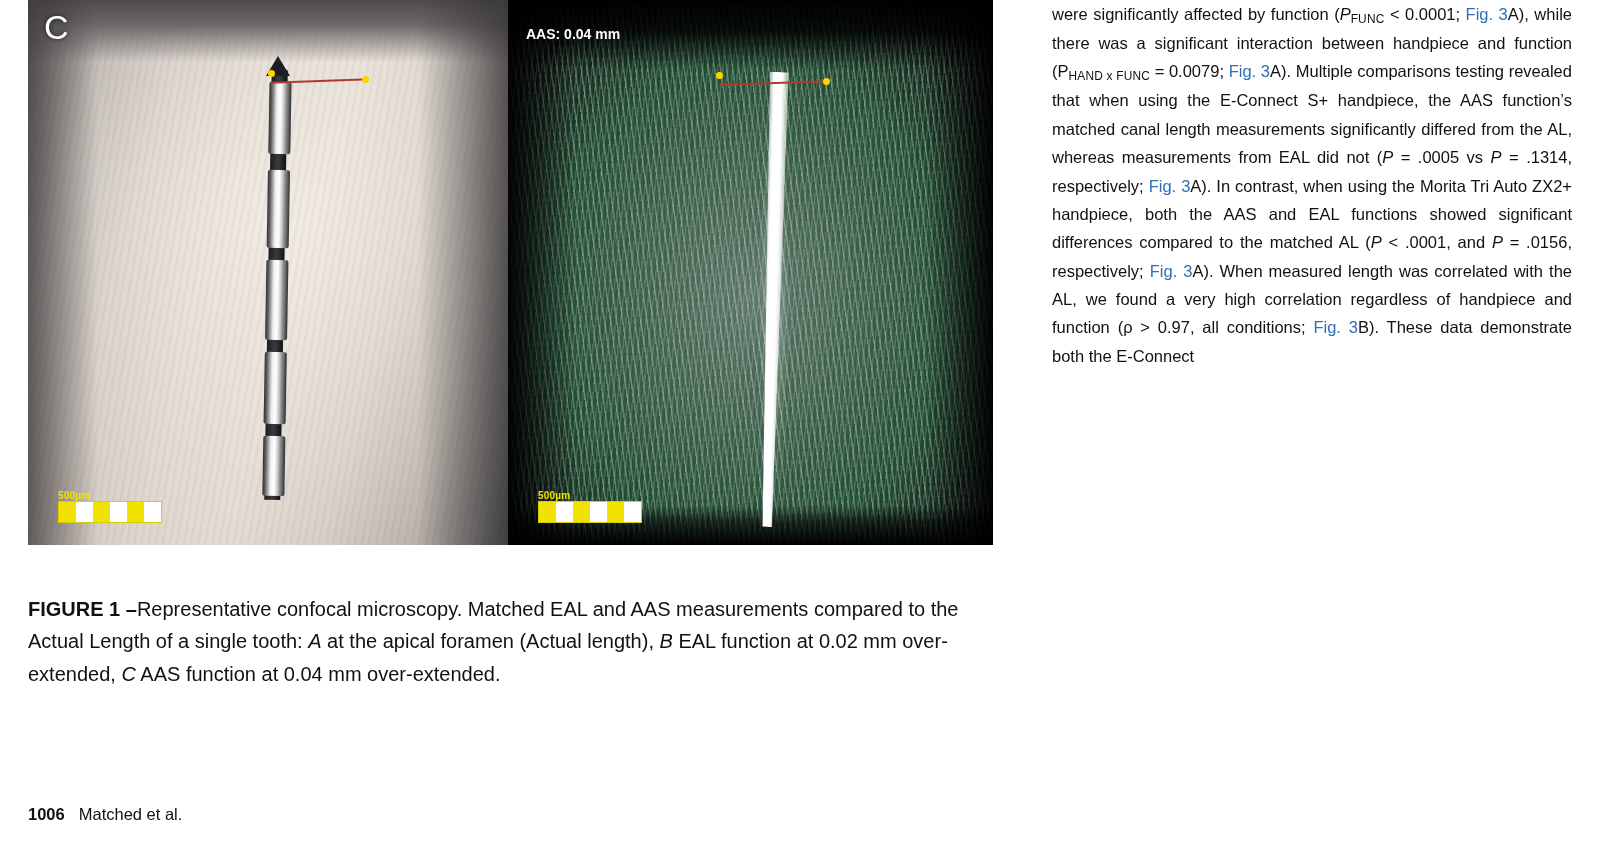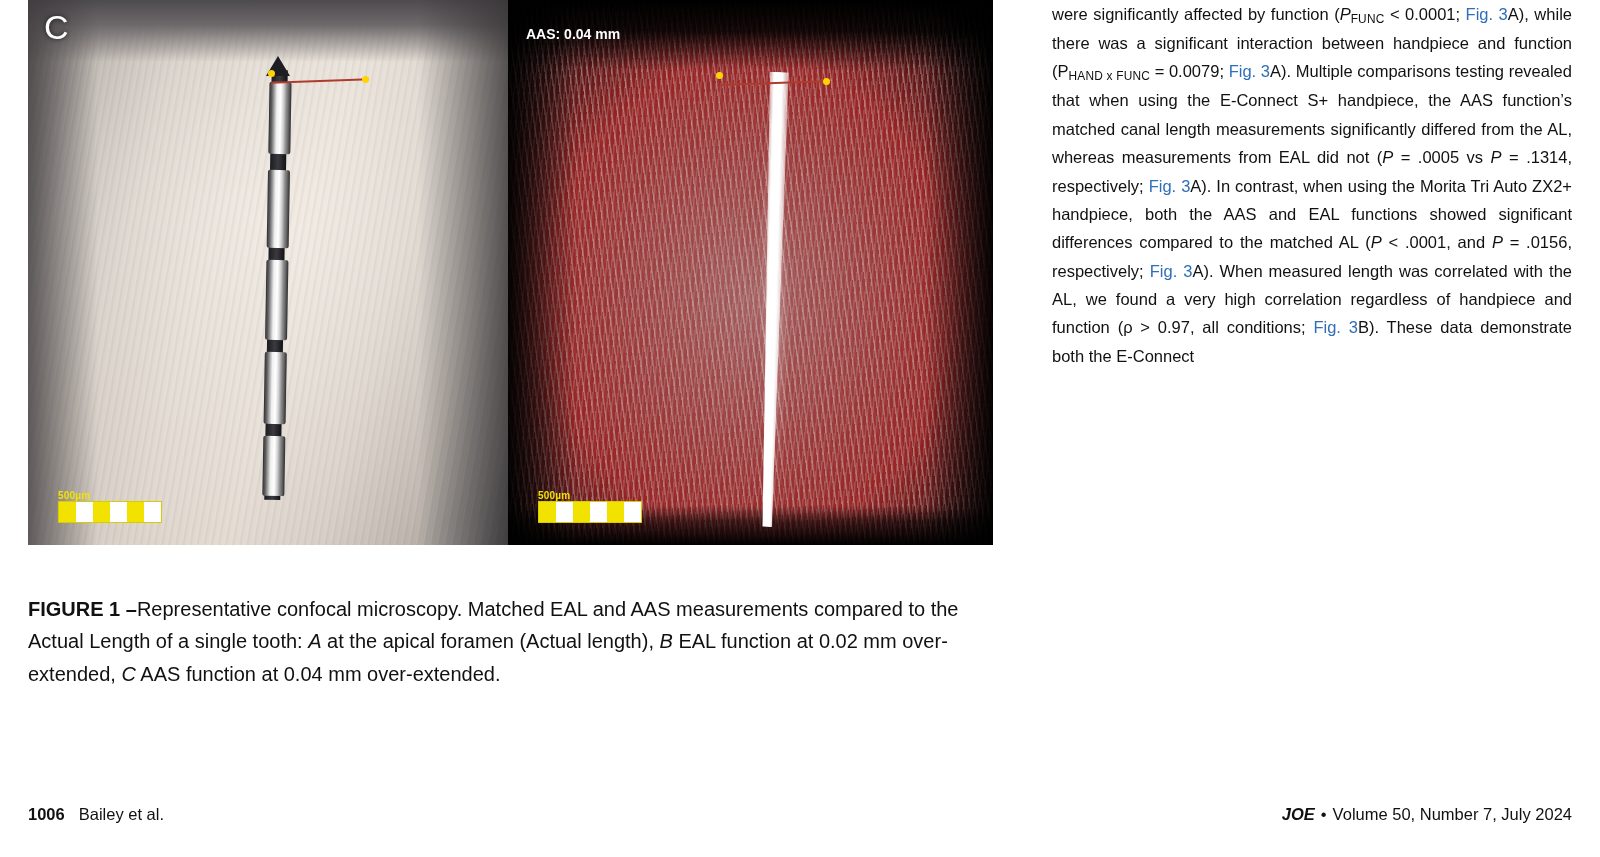"AAS: 0.04 mm" .panel-right { background: #b91c1c -> #14532d }
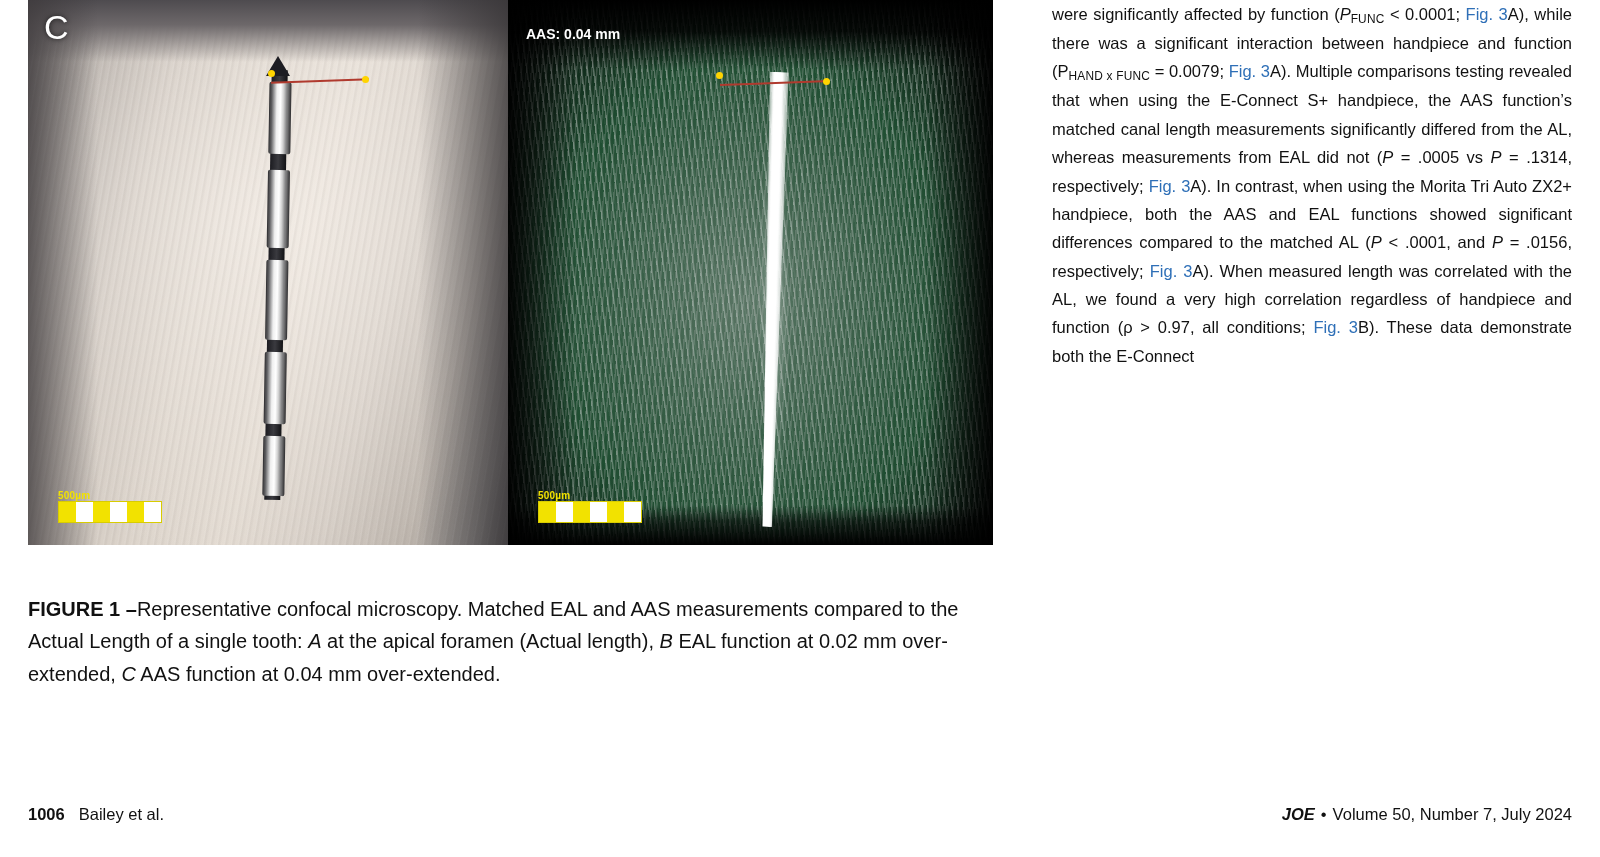"Bailey et al." span { text: Bailey -> Matched }
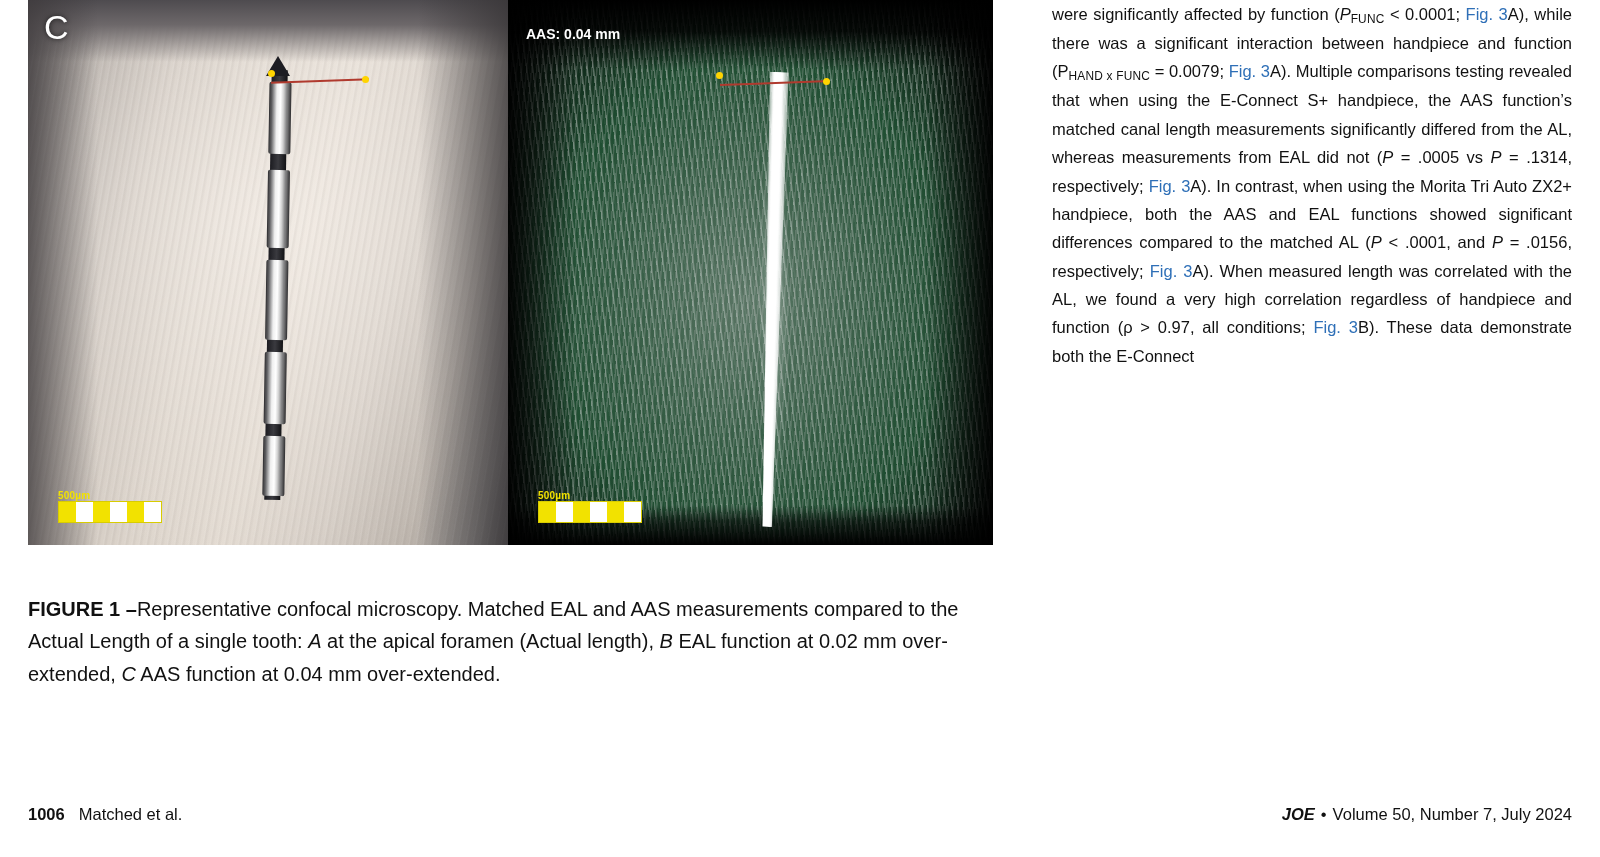"JOE • Volume 50, Number" div.footer-right { html: <div> <span>JOE</span><span>•</span><span>Volume 50, Number 7, July 2024</span> </div> -> none }
